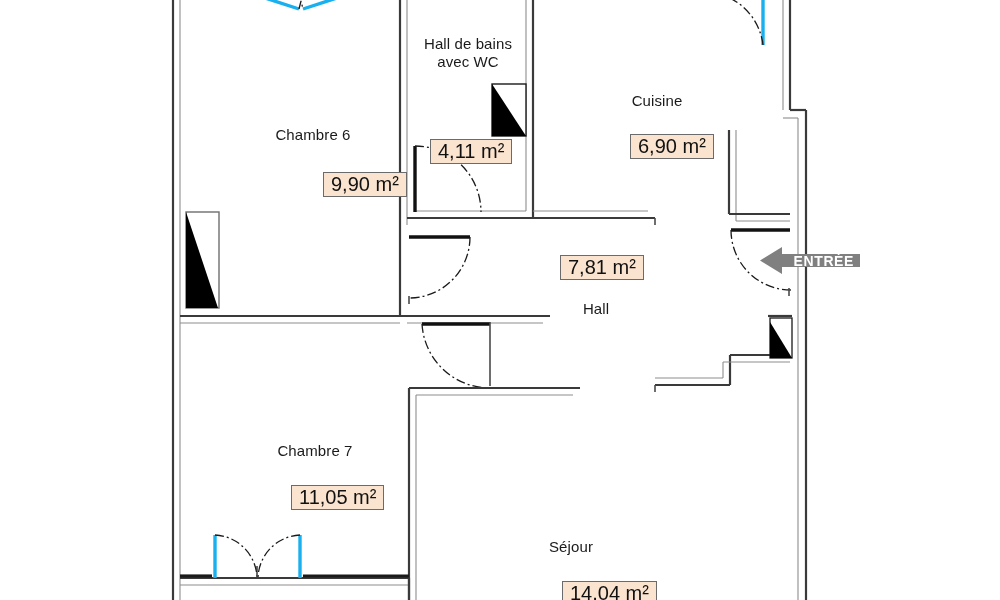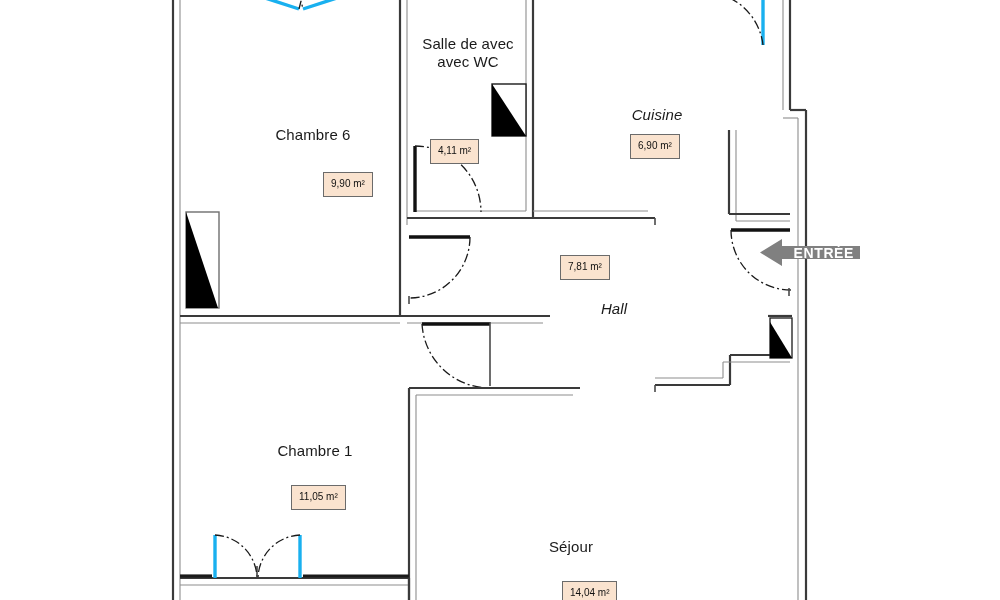"Salle de avec" div.room-label { text: Salle de avec -> Hall de bains }
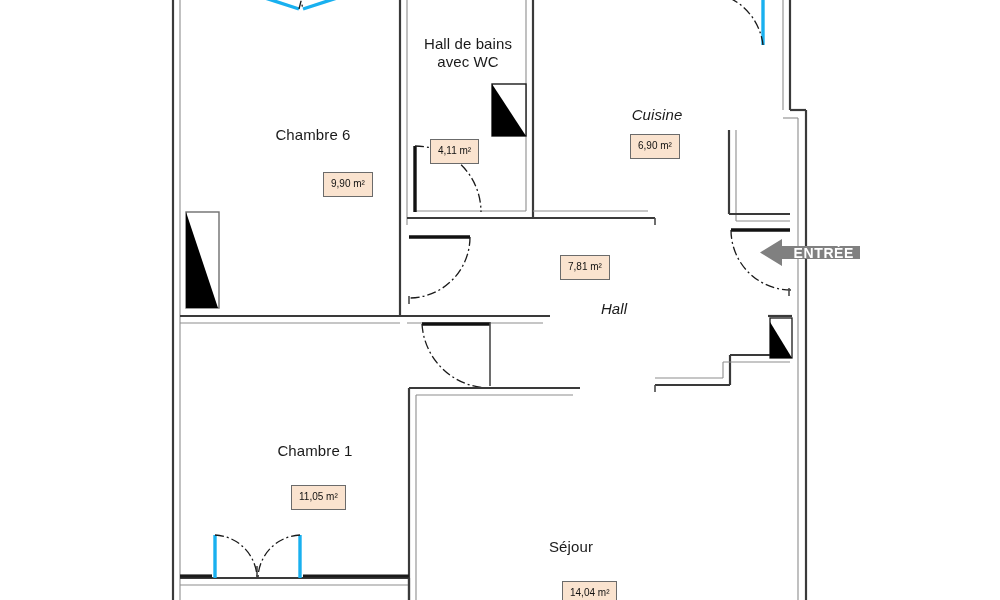"Cuisine" div.room-label { font-style: italic -> none; top: 106px -> 92px }
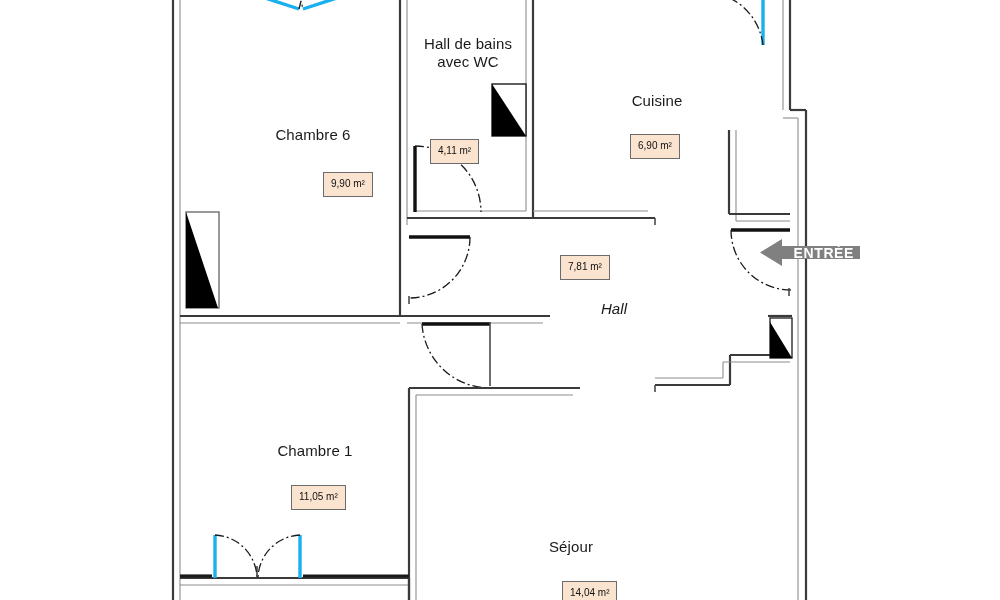"4,11 m²" .area-badge { font-size: 10px -> 20px }
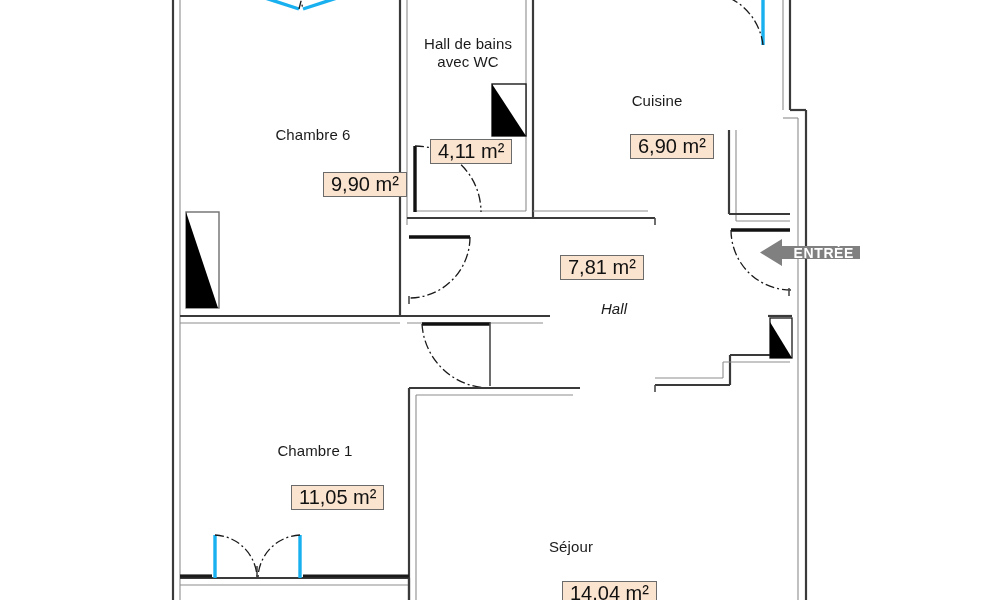"ENTRÉE" div.entrance-marker { top: 236px -> 244px }
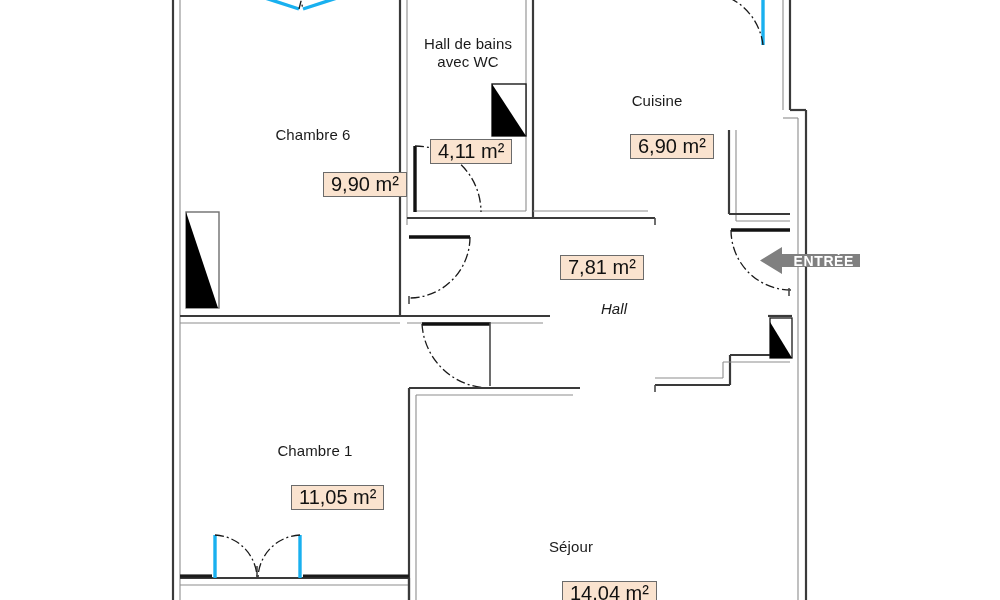"Hall" div.room-label { font-style: italic -> none; left: 554px -> 536px }
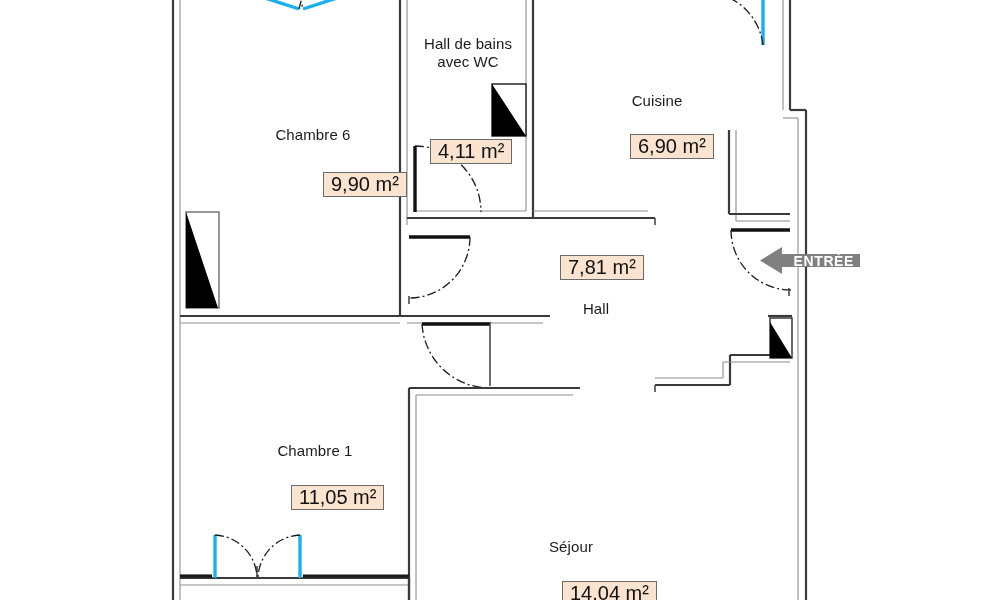"Chambre 1" div.room-label { text: 1 -> 7 }
